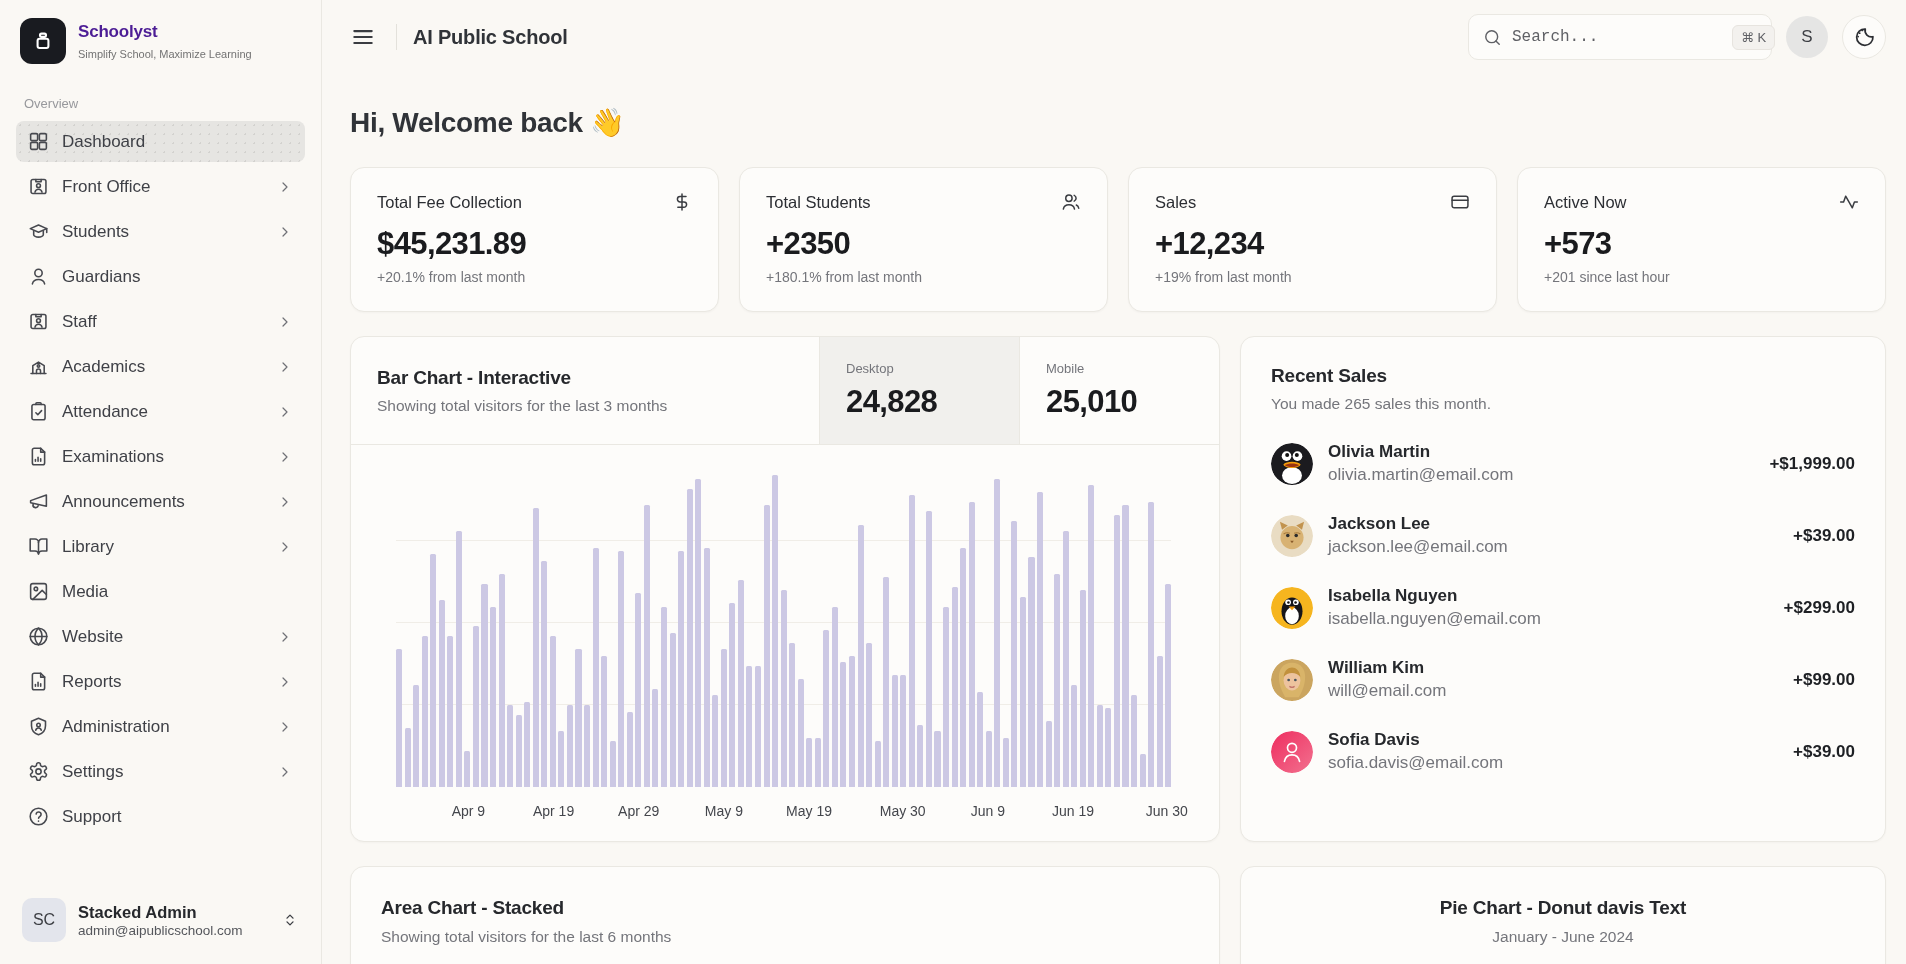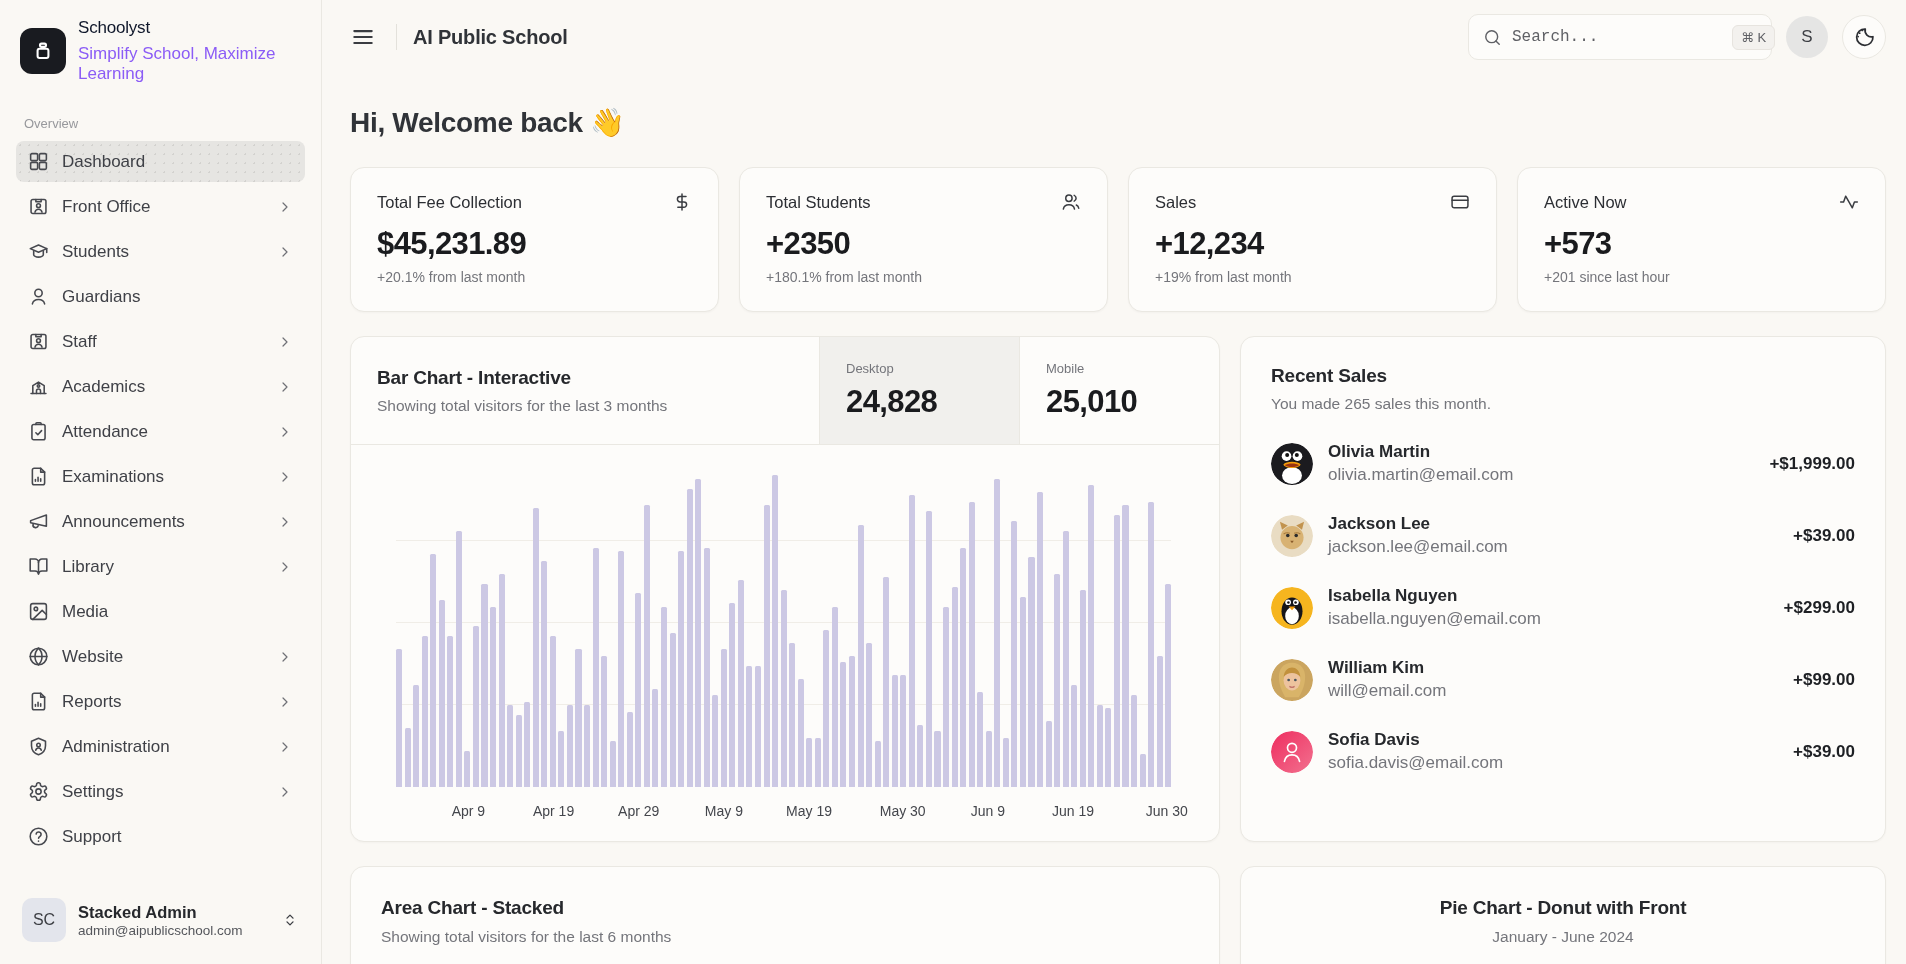"Schoolyst" .logo-title { color: #0f172a -> #4c1d95; font-weight: 400 -> 700 }
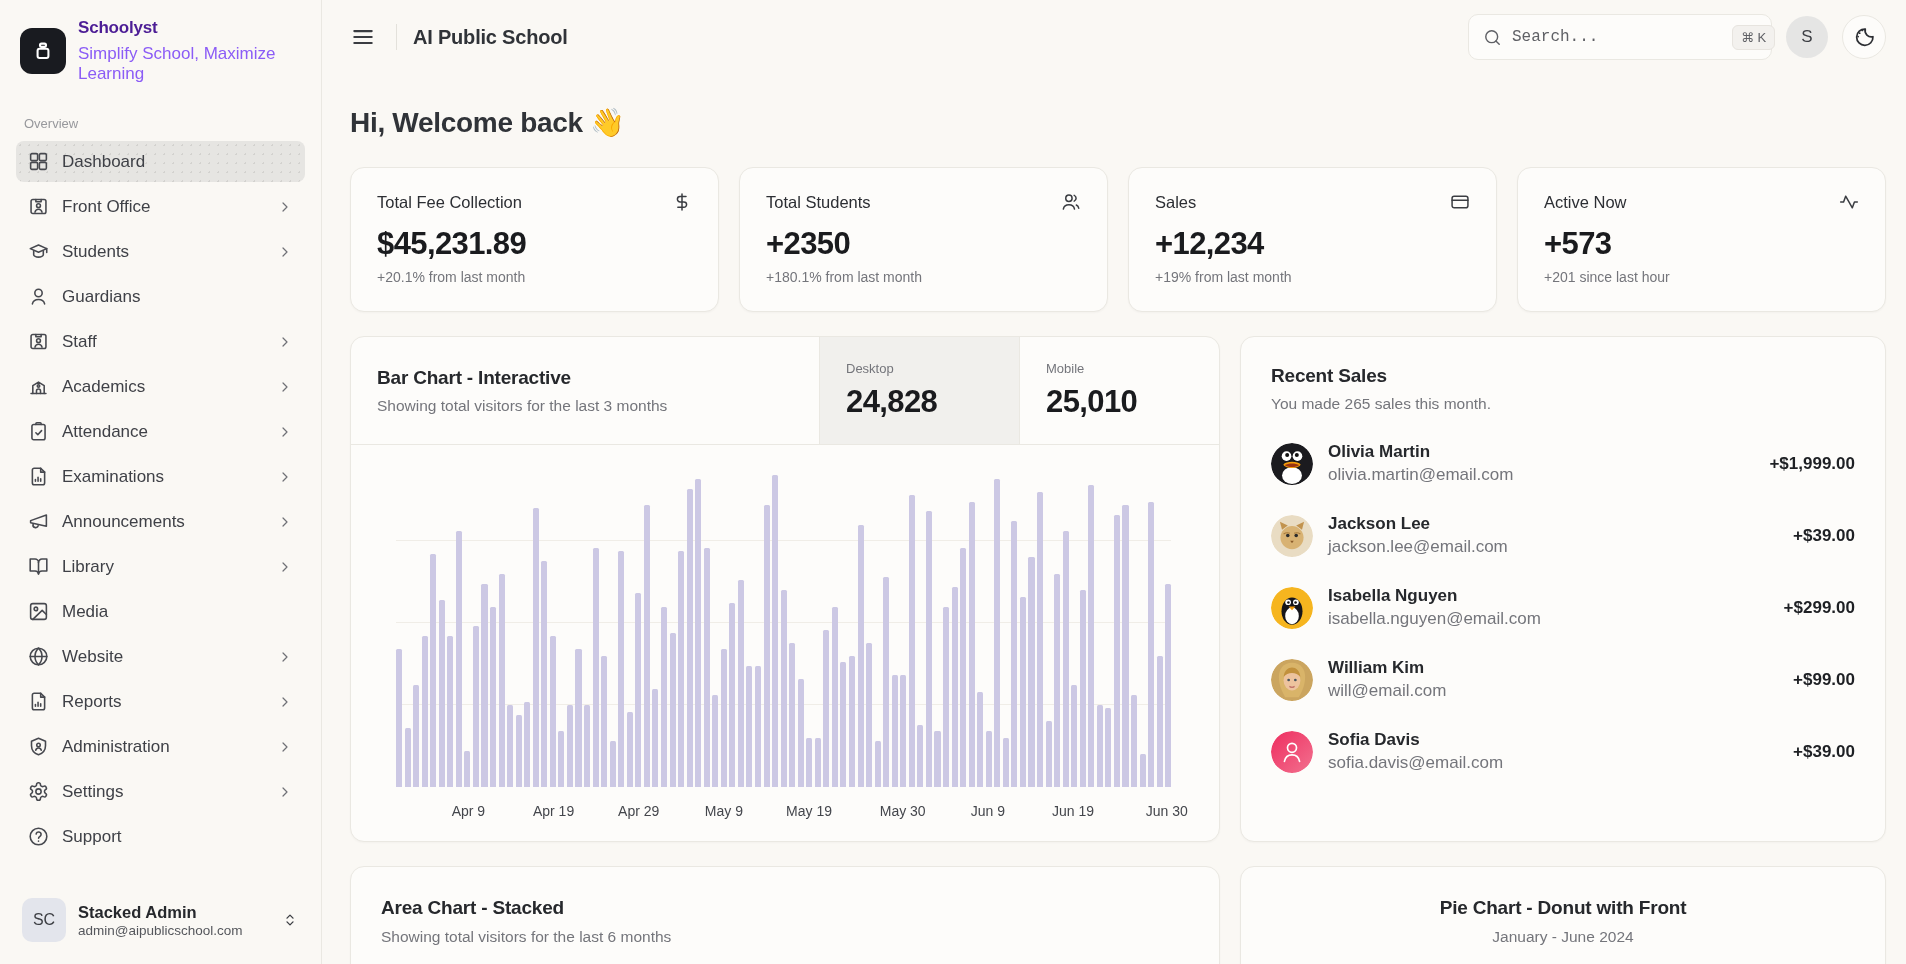"Simplify School, Maximize Learning" .logo-sub { color: #8b5cf6 -> #737373; font-size: 17px -> 11px }
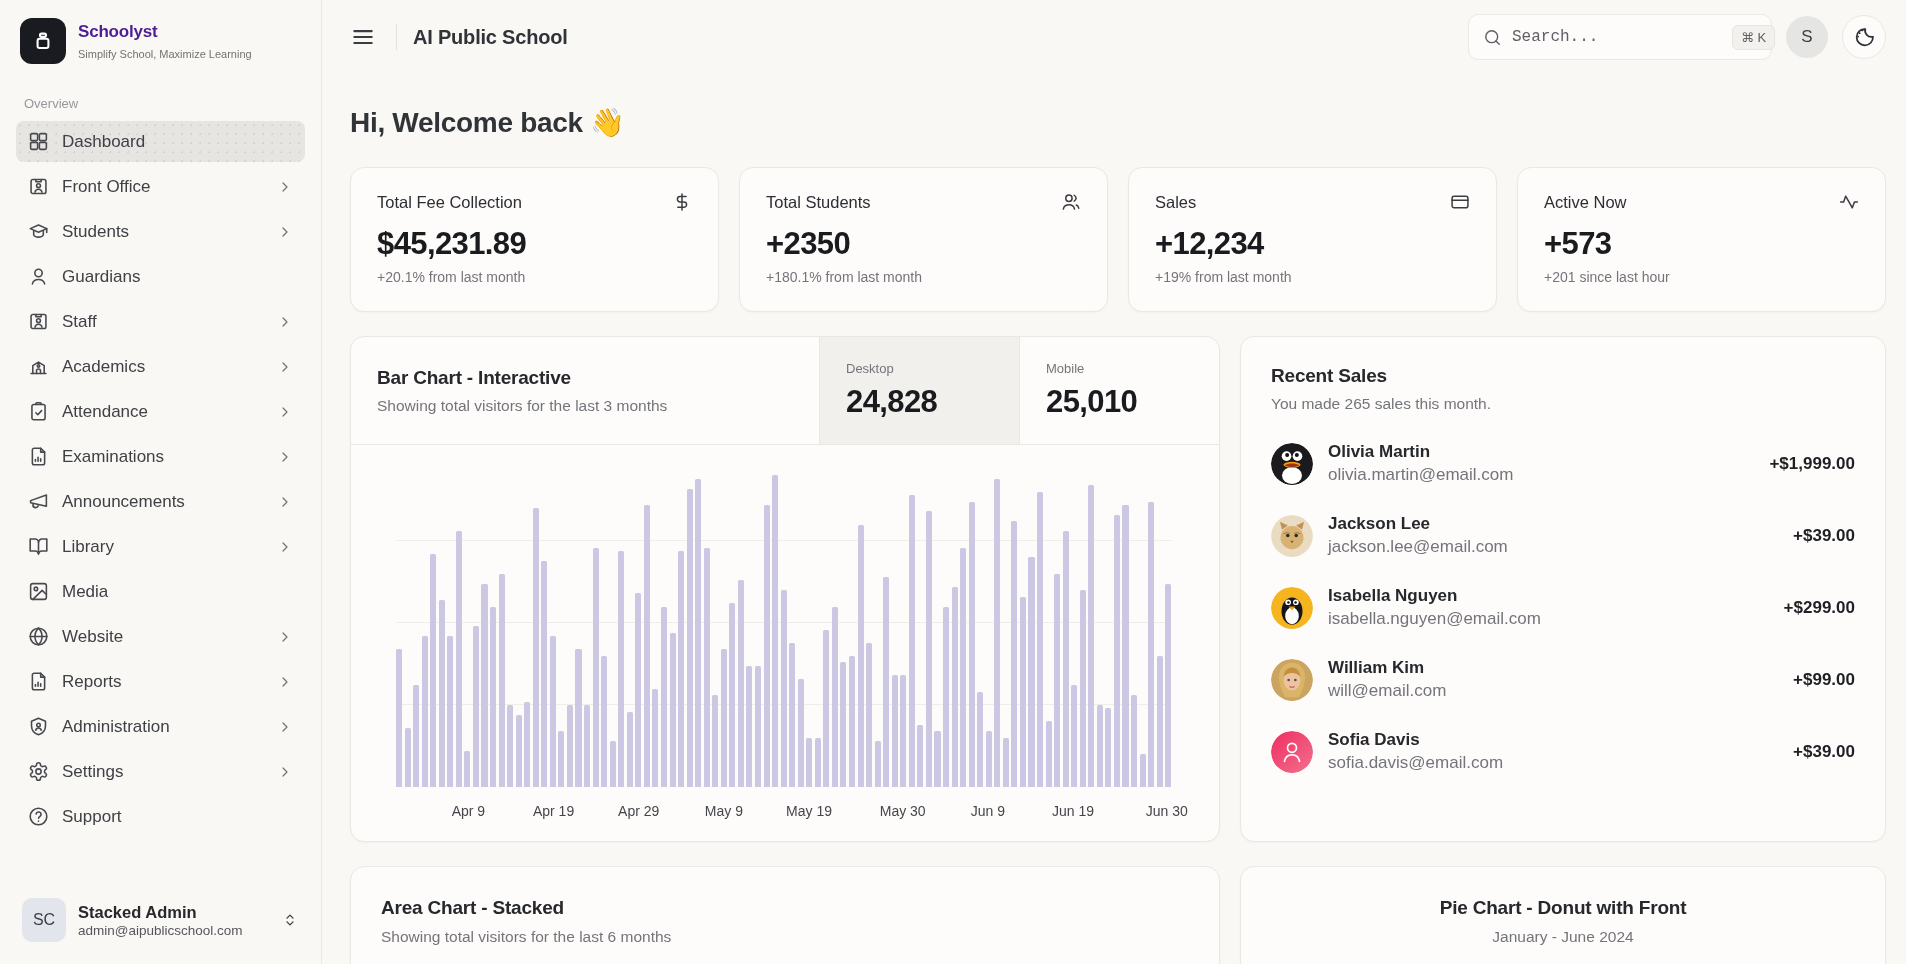"Pie Chart - Donut with" div.bc-title { text: with Front -> davis Text }
